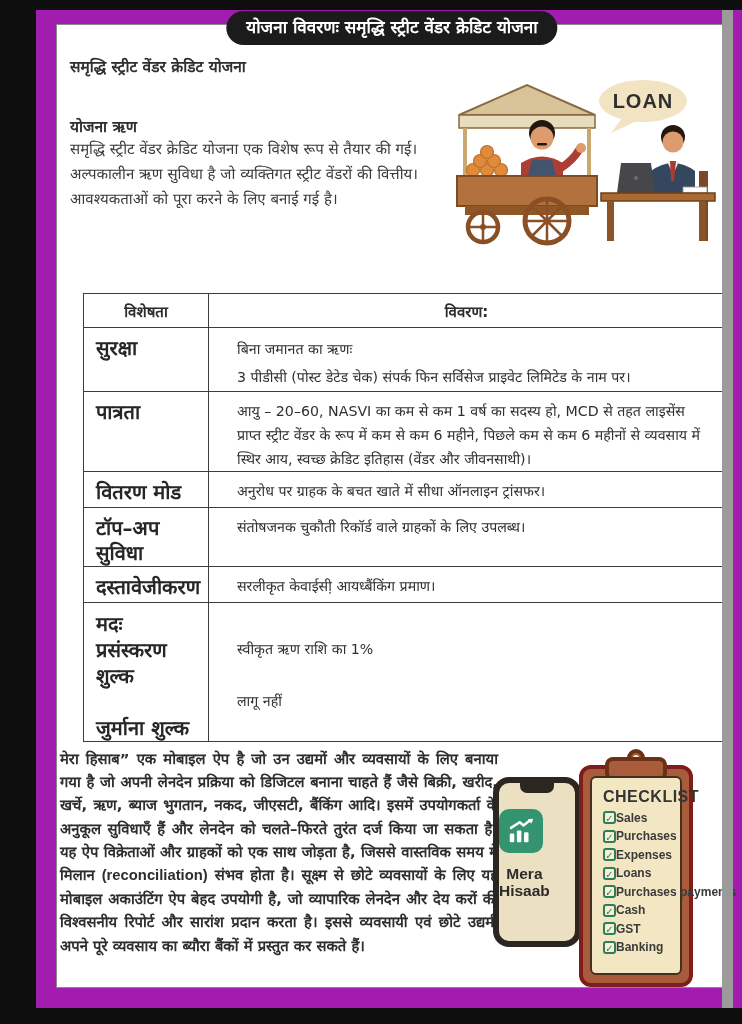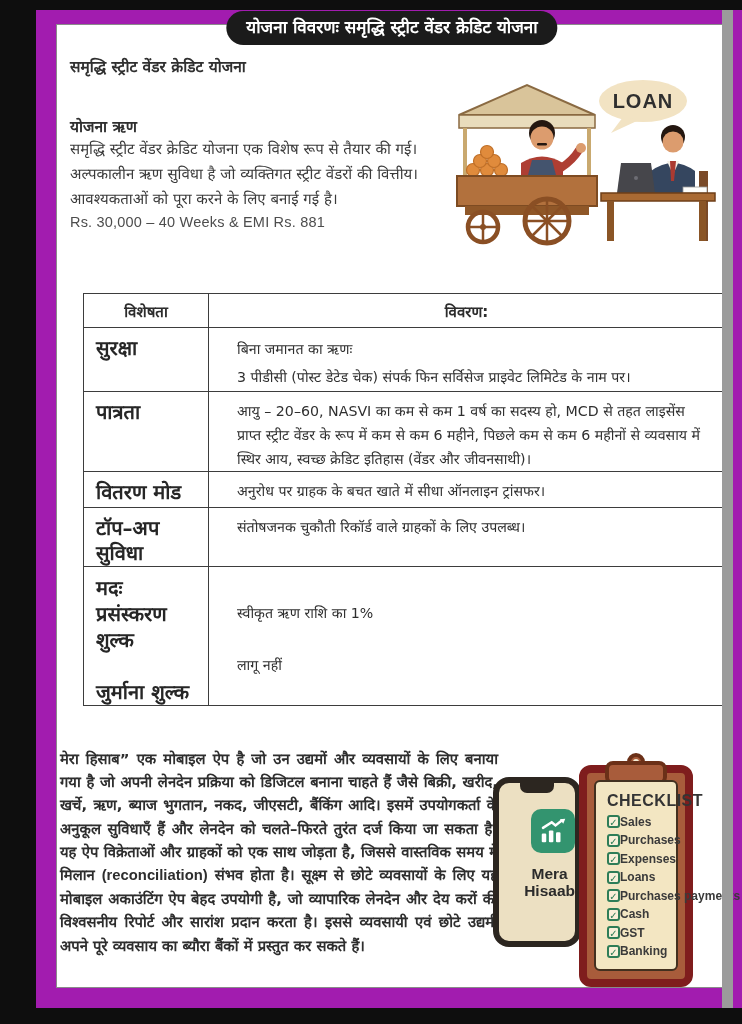"Rs. 30,000 – 40 Weeks" div.emi { html: <div>Rs. 30,000 – 40 Weeks &amp; EMI Rs. 881</div> -> none }
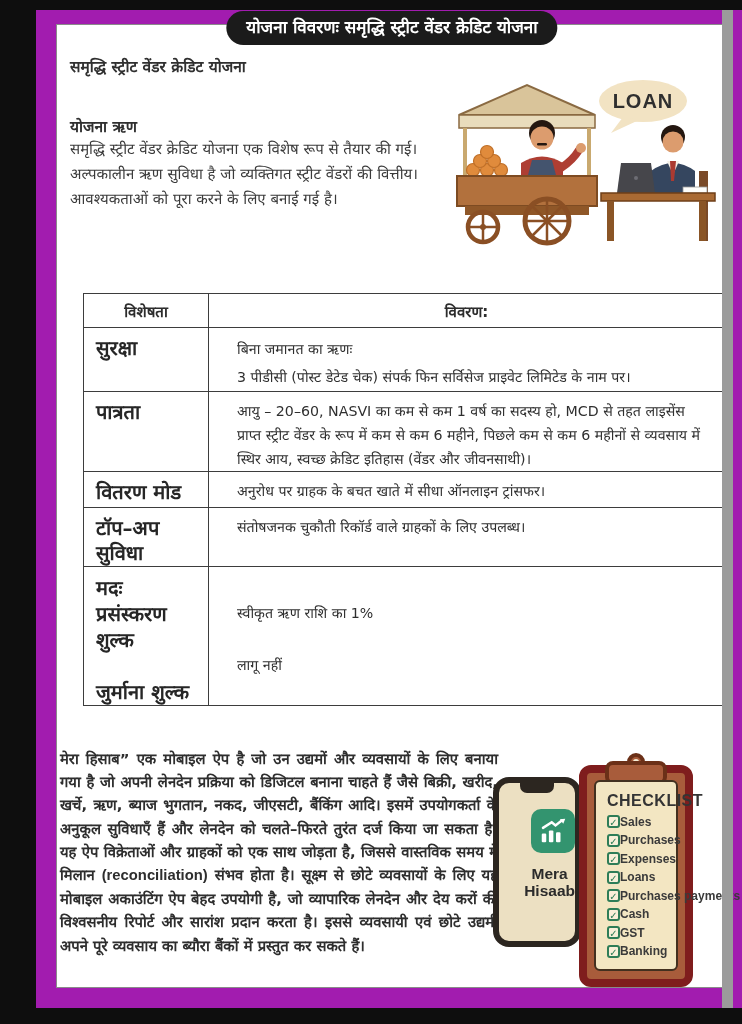"दस्तावेजीकरण" tr.h36 { html: none -> <tr> <td>दस्तावेजीकरण</td> <td>सरलीकृत केवाईसी़ आयध्बैंकिंग प्रमाण।</td> </tr> }
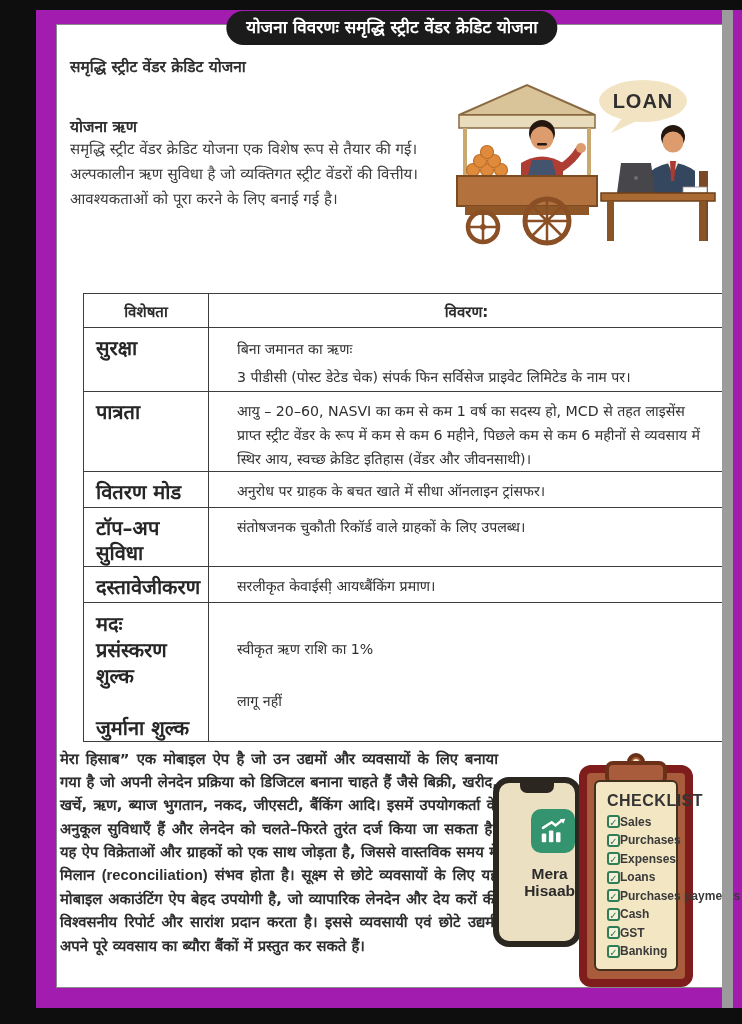"CHECKLIST" .clipboard { border: 8px solid #7f1d1d -> 4px solid #7f1d1d }
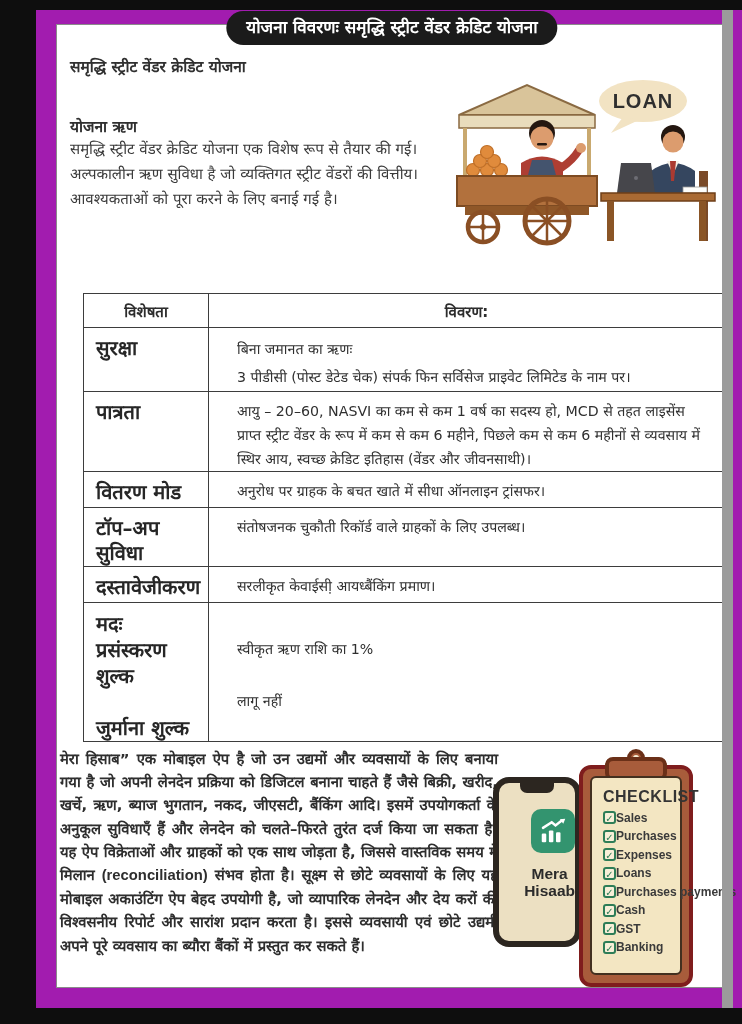"Mera" .phone { align-items: flex-end -> flex-start }
